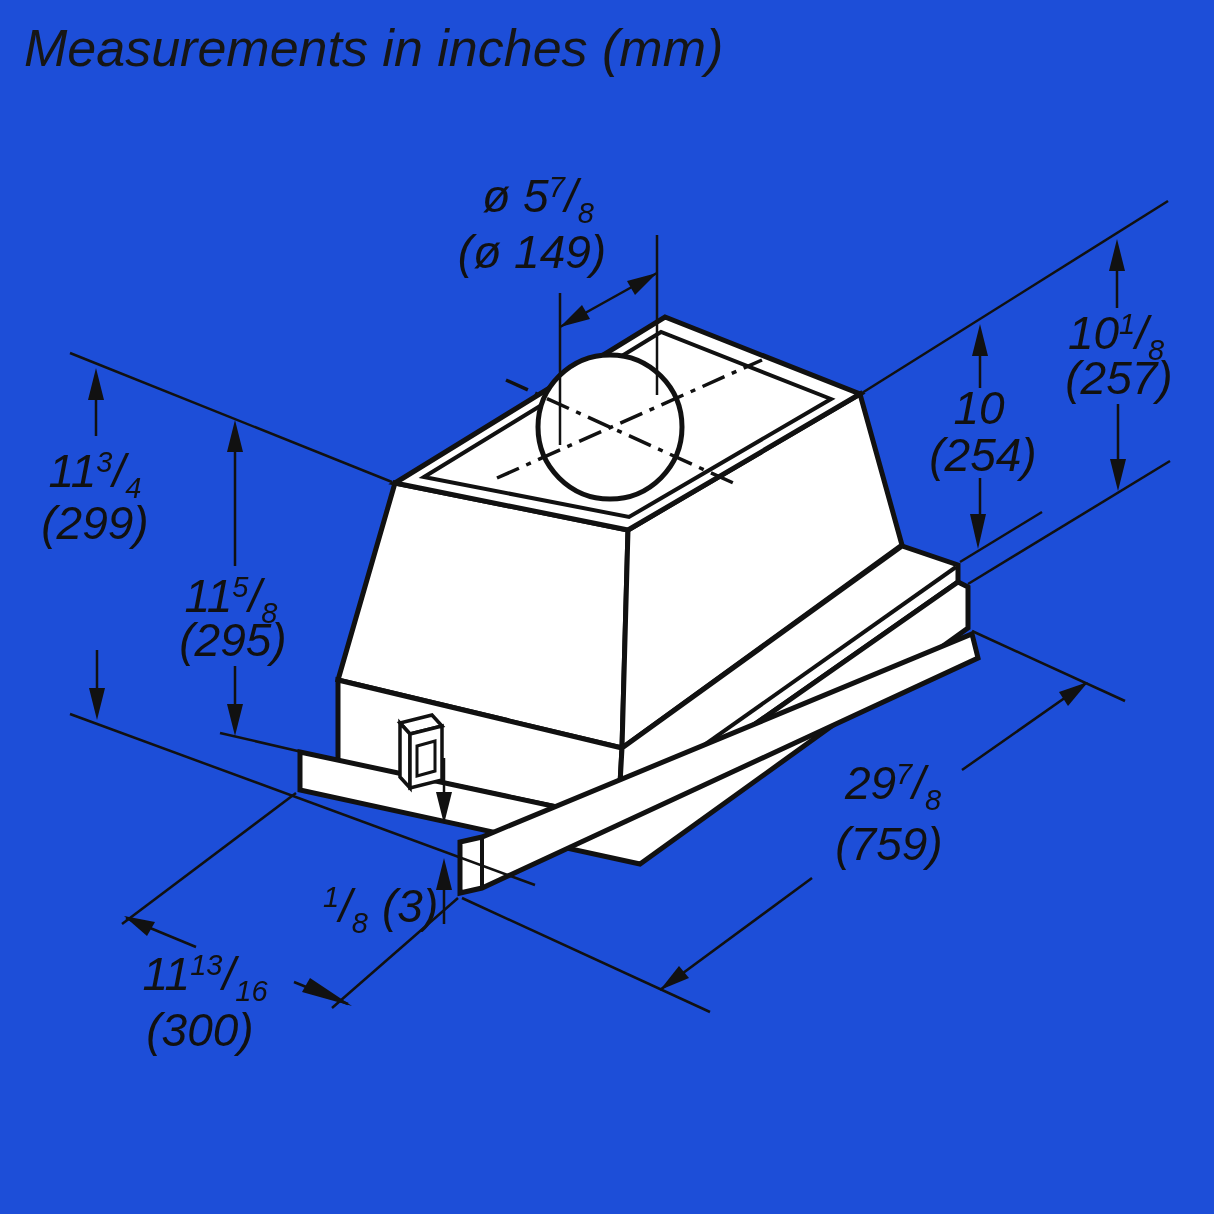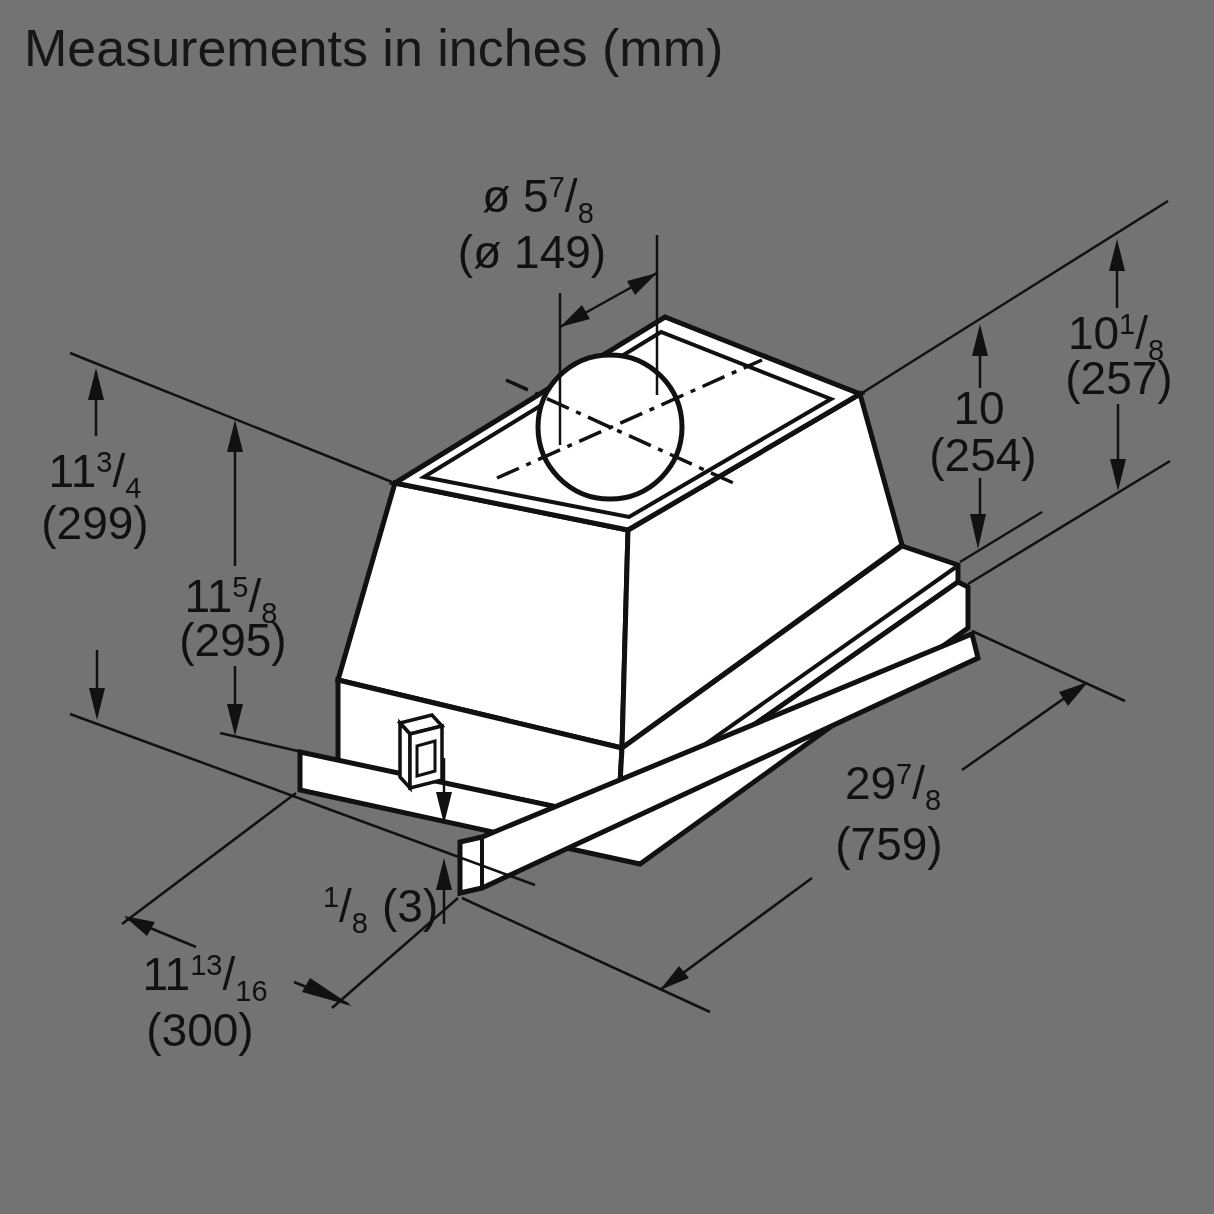"Measurements in inches (mm)" .page { background: #737373 -> #1d4ed8; font-style: none -> italic }
